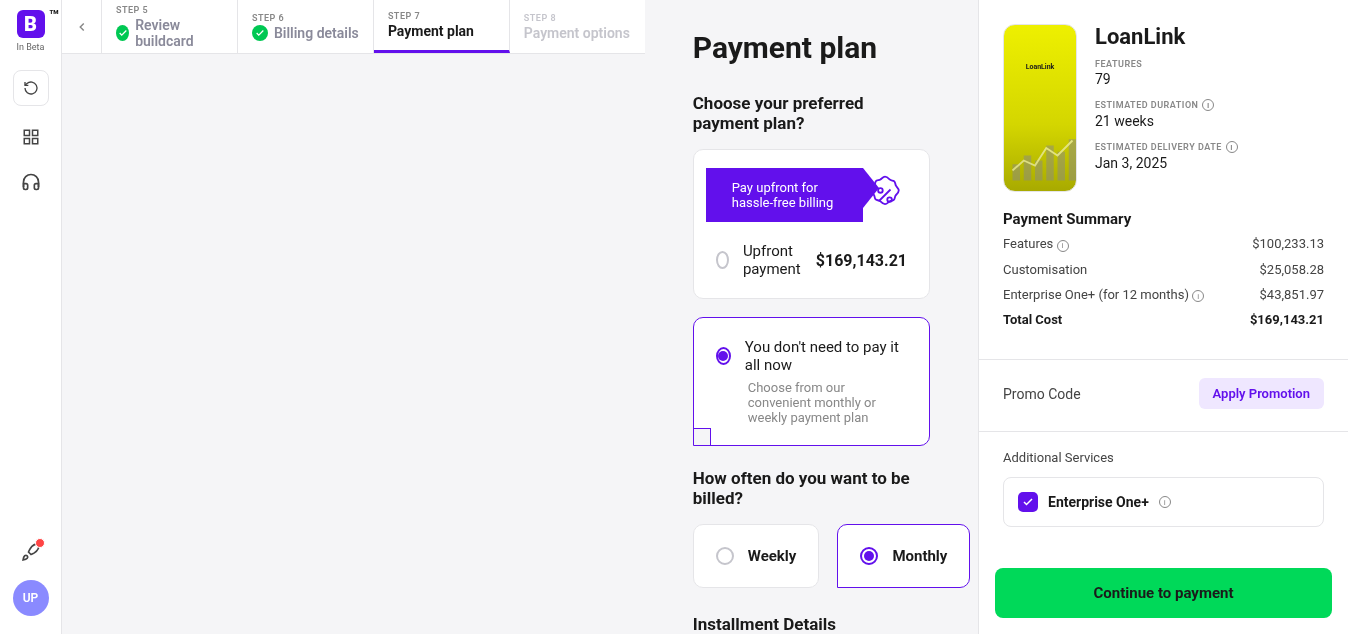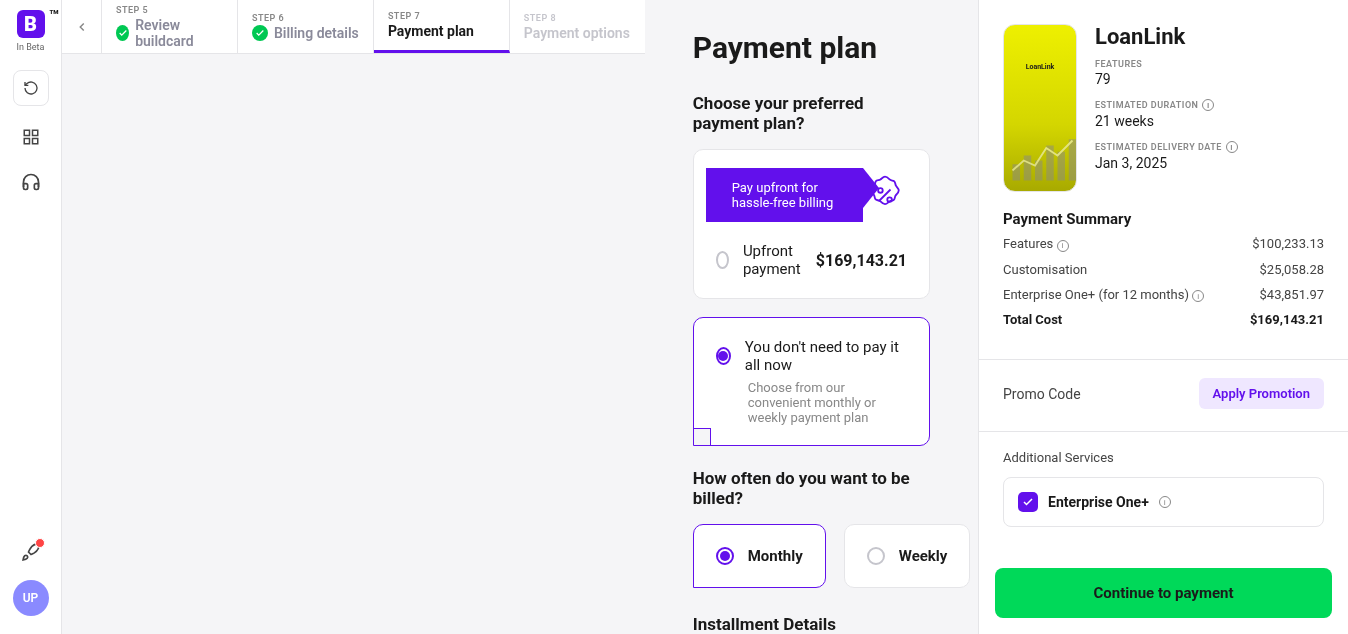"Monthly" div.bill-opt { order: before "Weekly" -> after "Weekly" }
